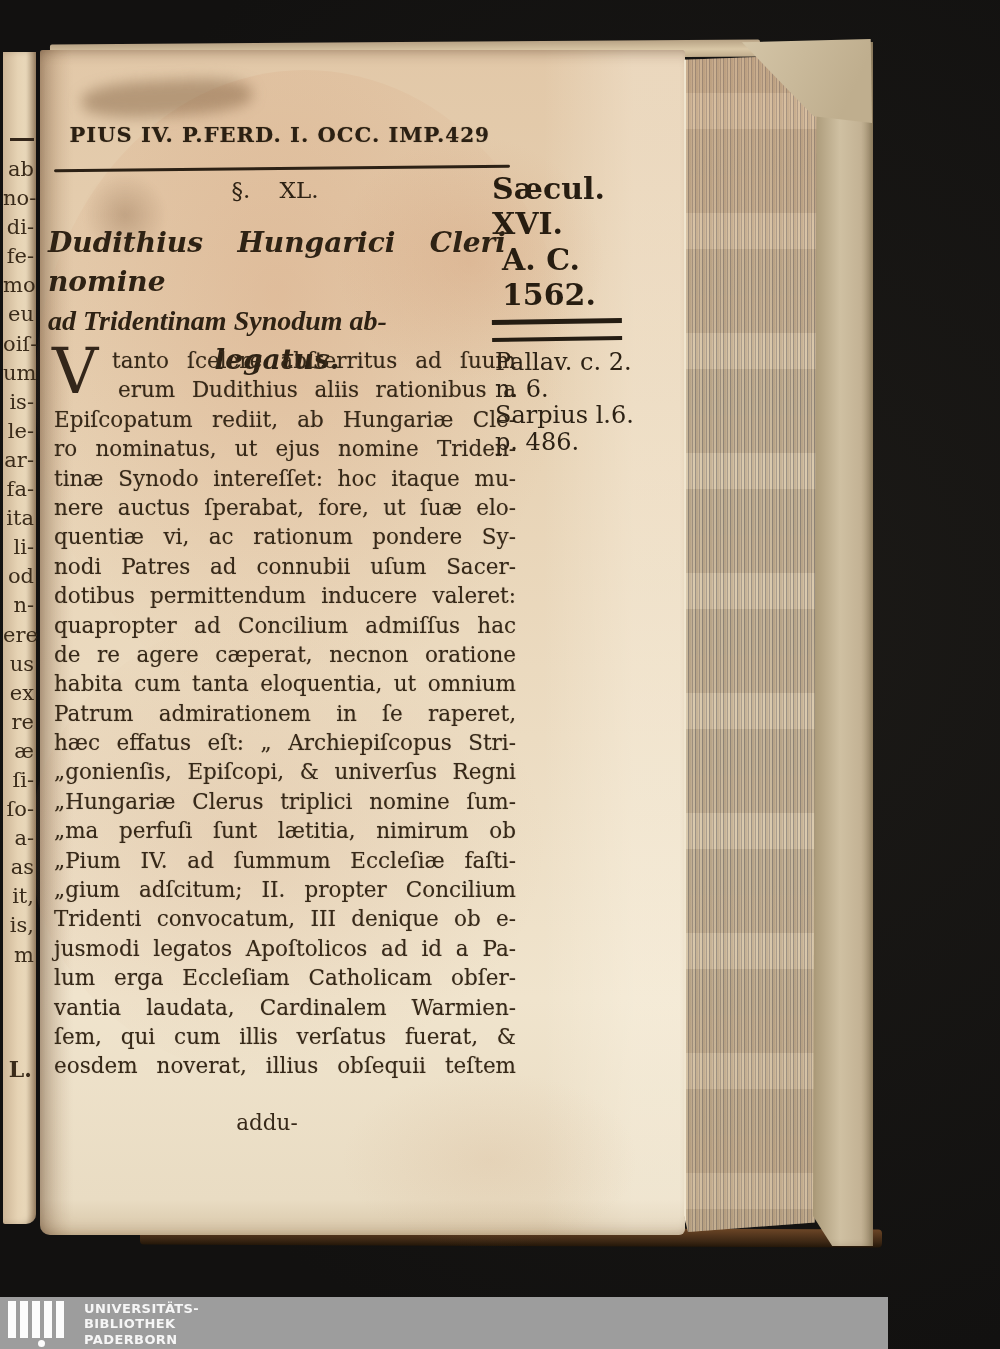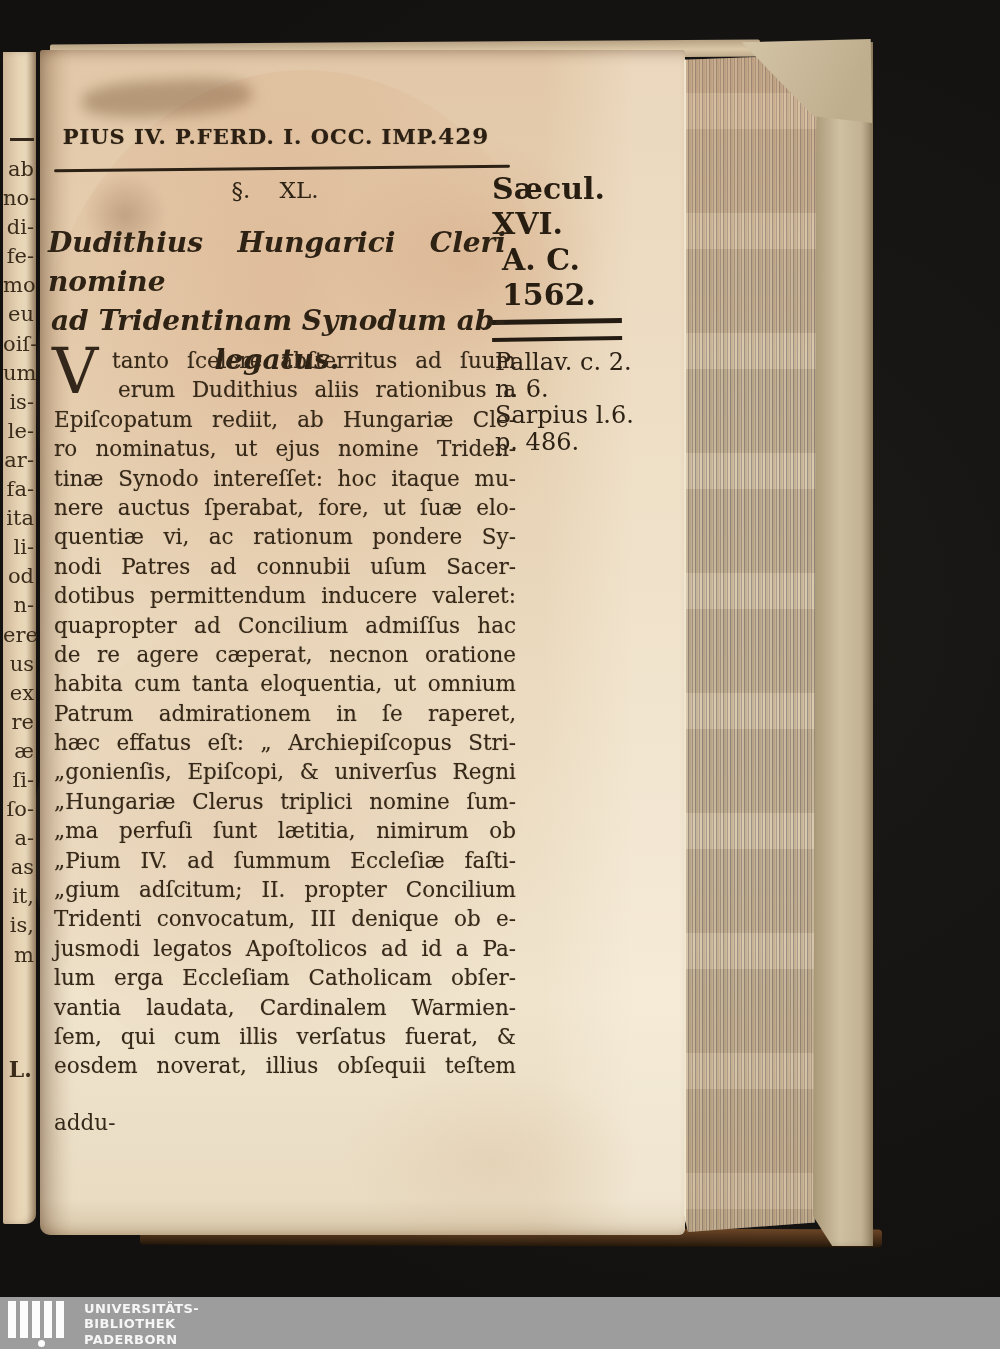"PIUS IV. P." .page-header { justify-content: center -> flex-end }
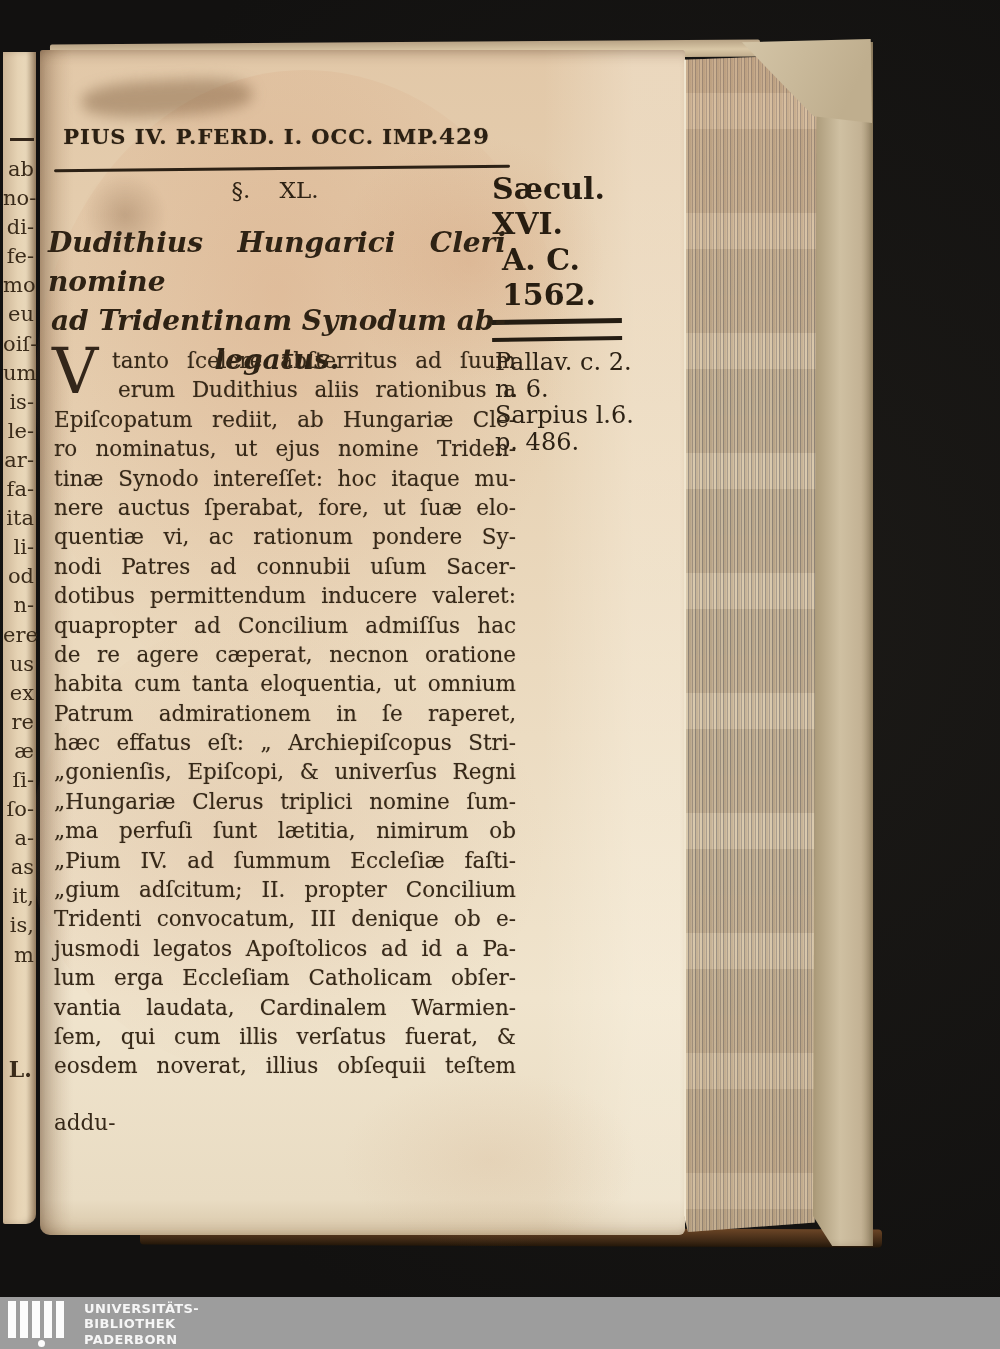"429" .page-header .pagenum { font-size: 23px -> 20px }
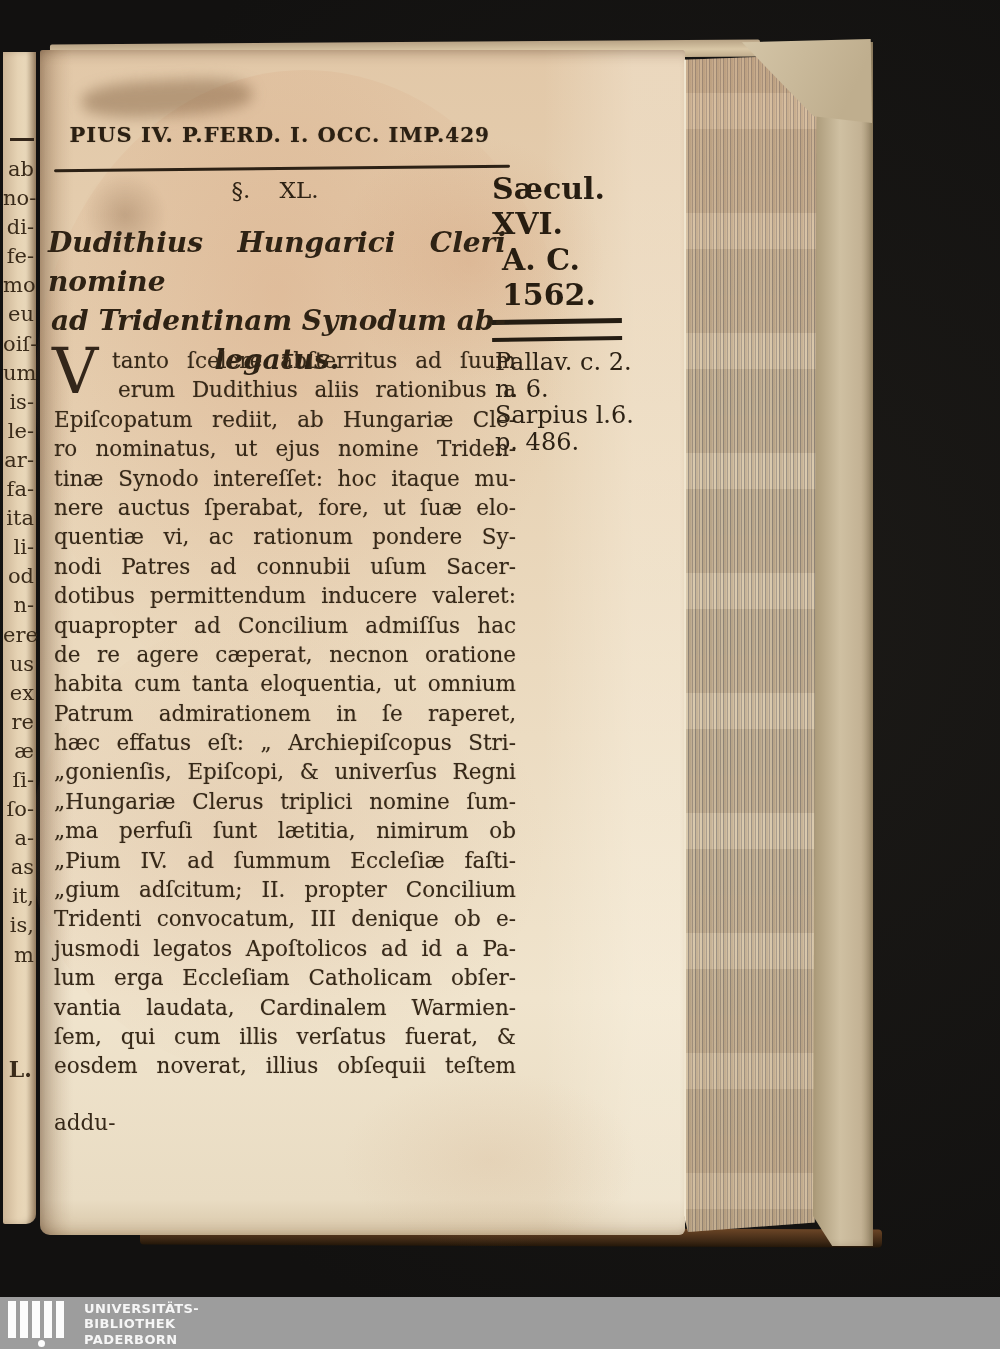"ad Tridentinam Synodum ab-" .title div:nth-child(2) { font-family: none -> Liberation Serif, serif; text-align: right -> left }
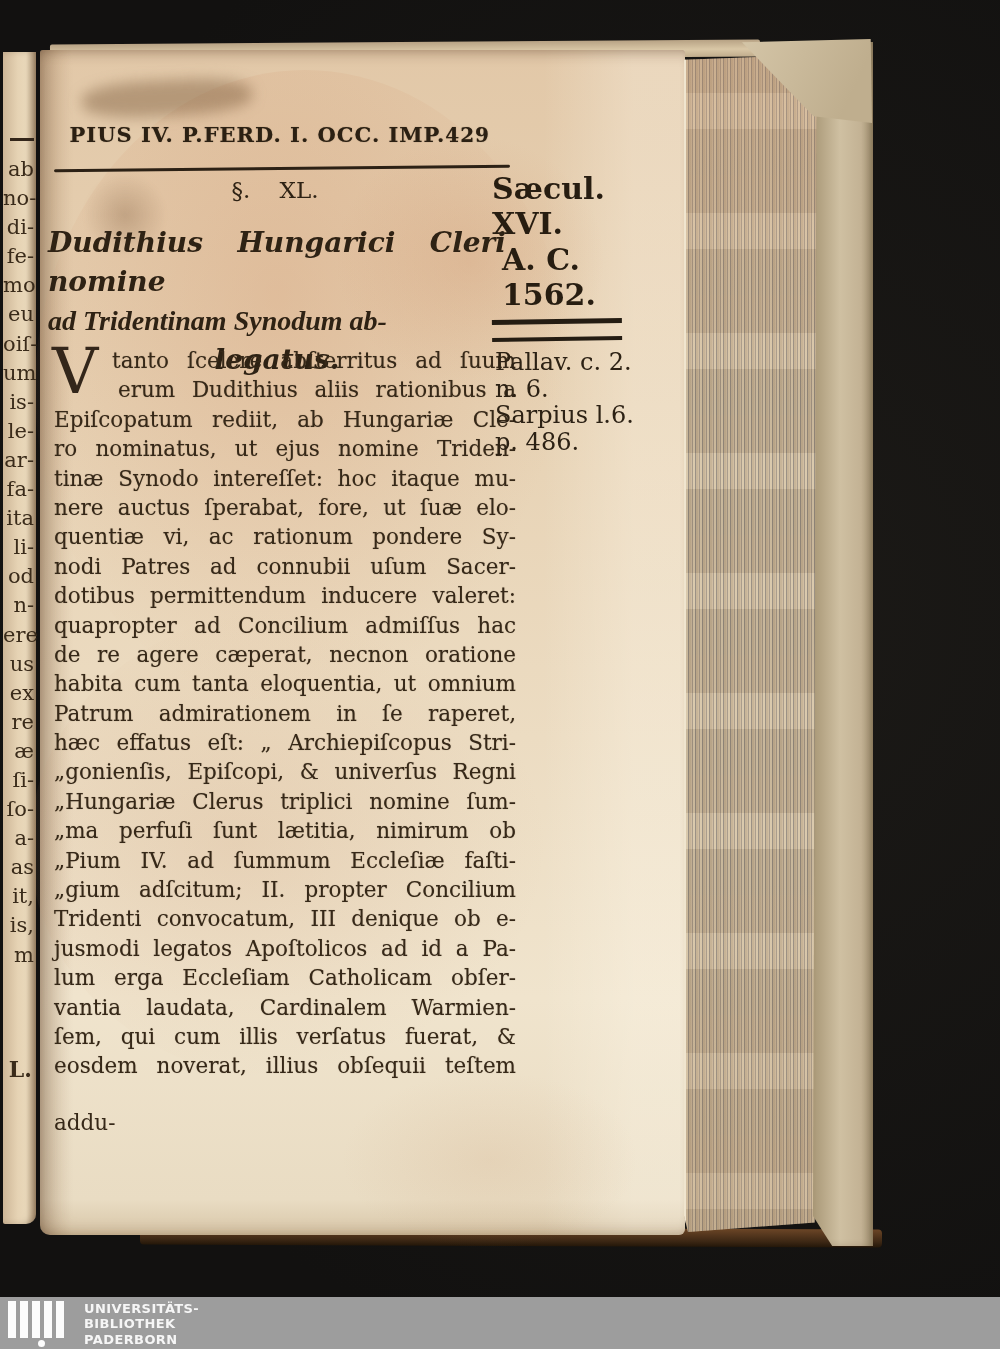"addu-" .catchword { text-align: left -> center }
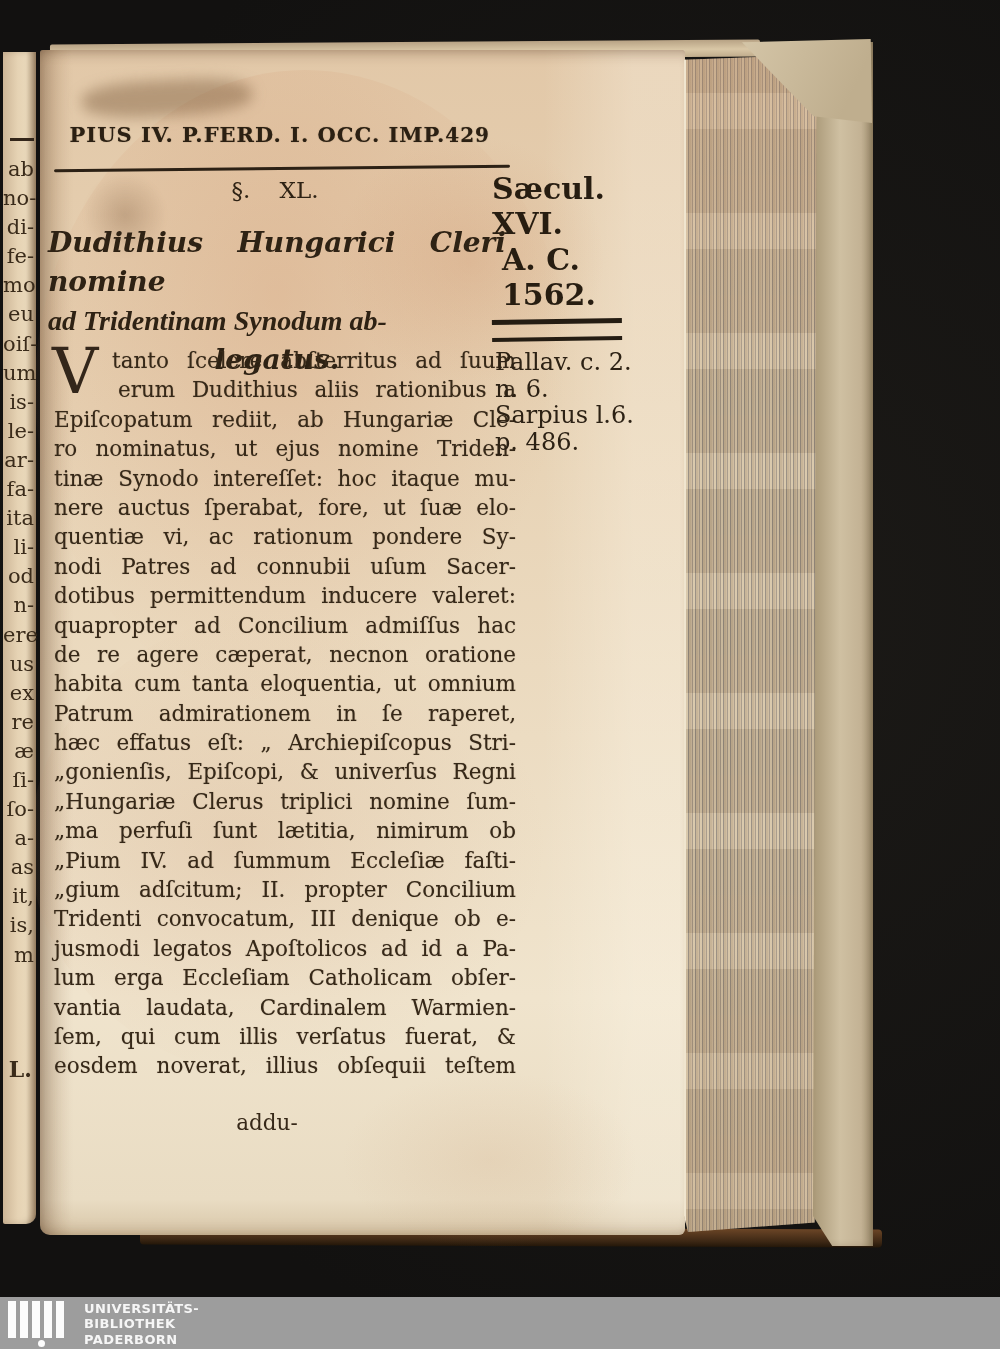"UNIVERSITÄTS-" .stamp-bar { width: 1000px -> 888px }
